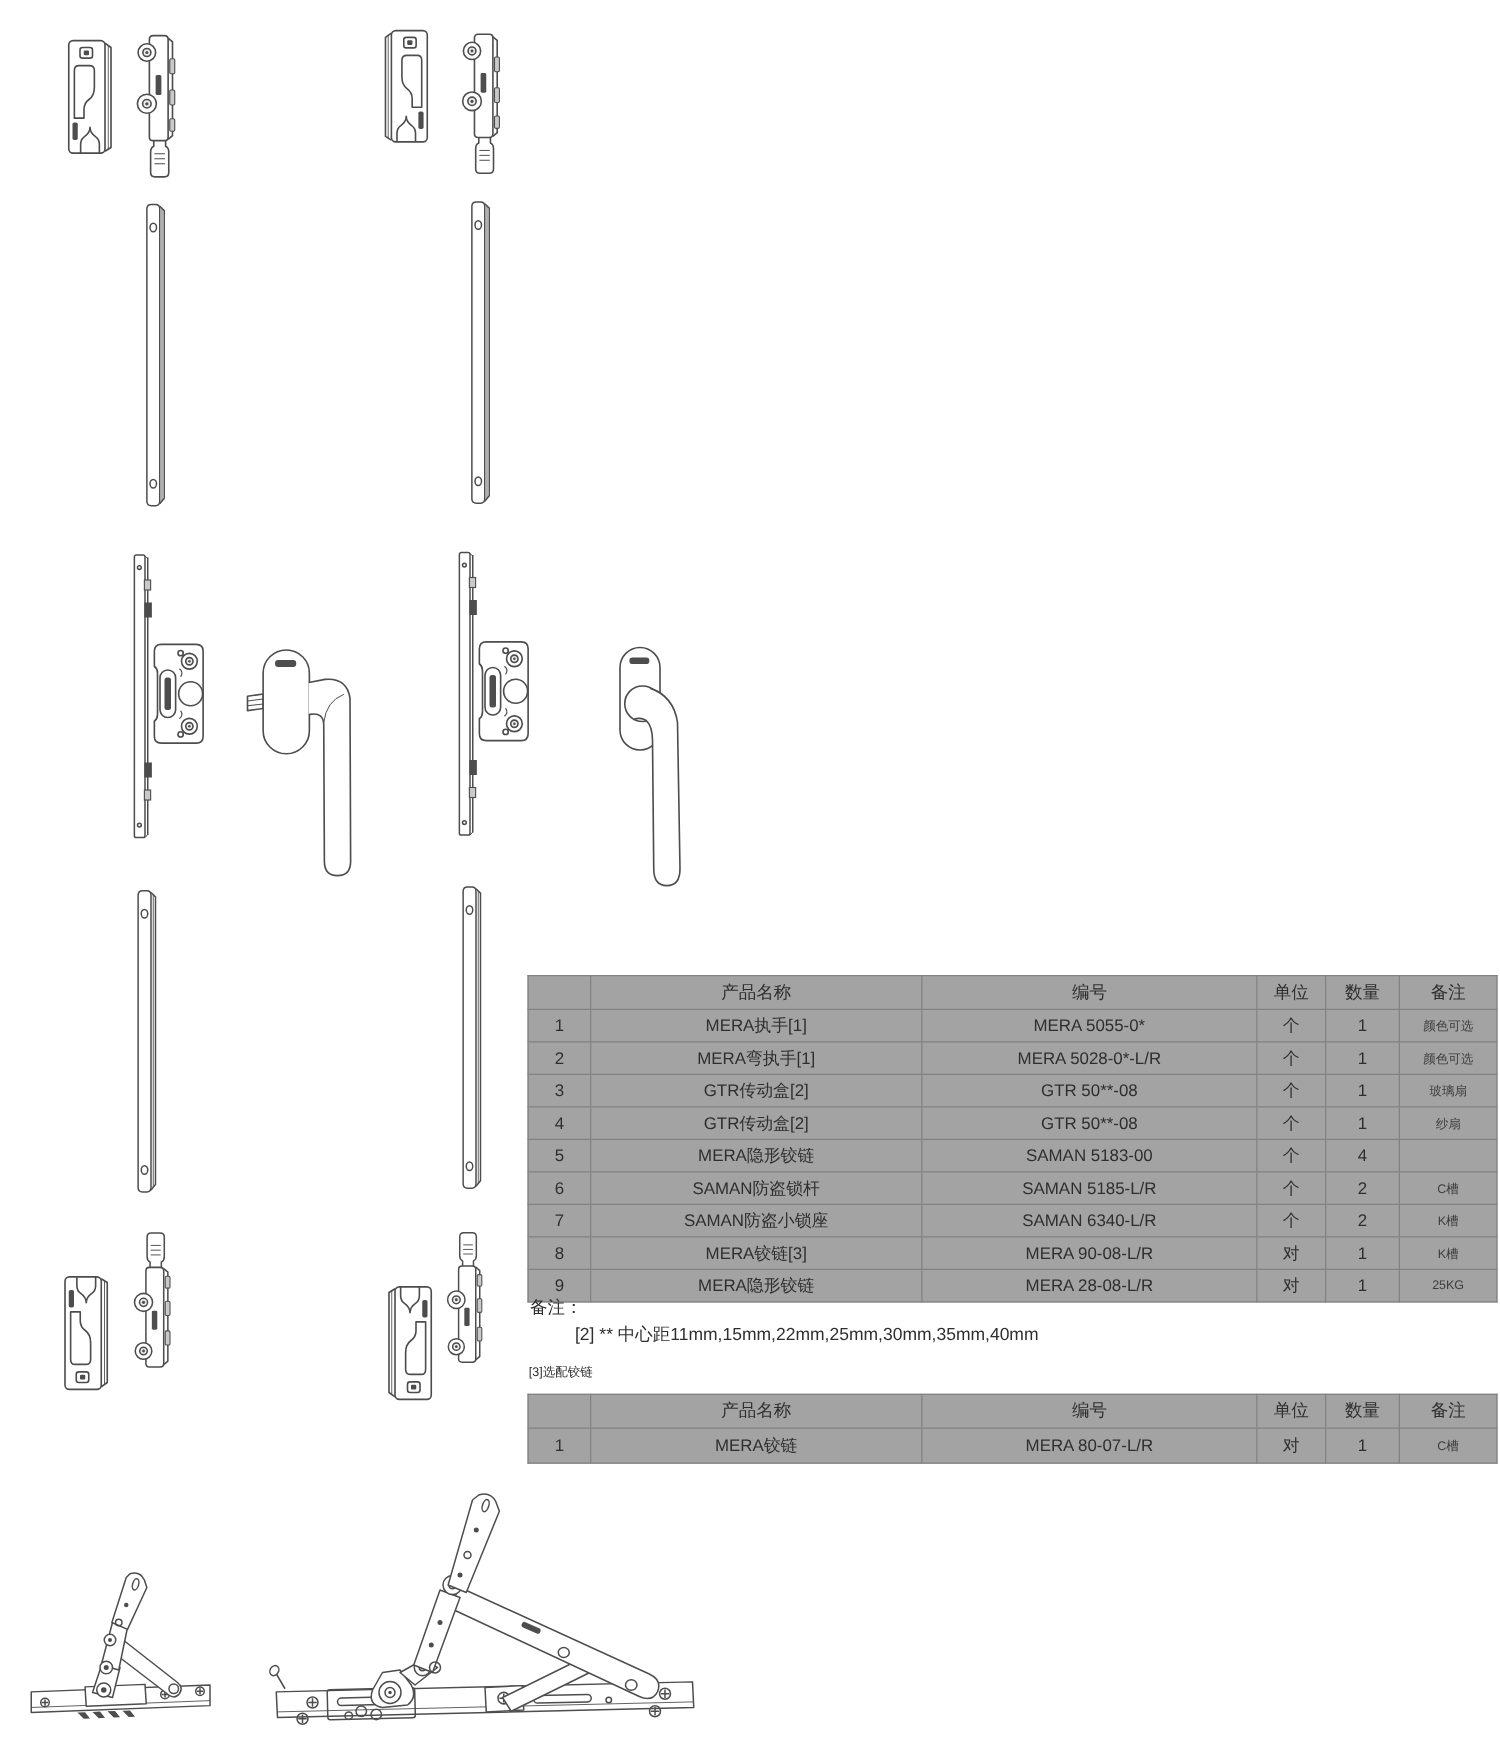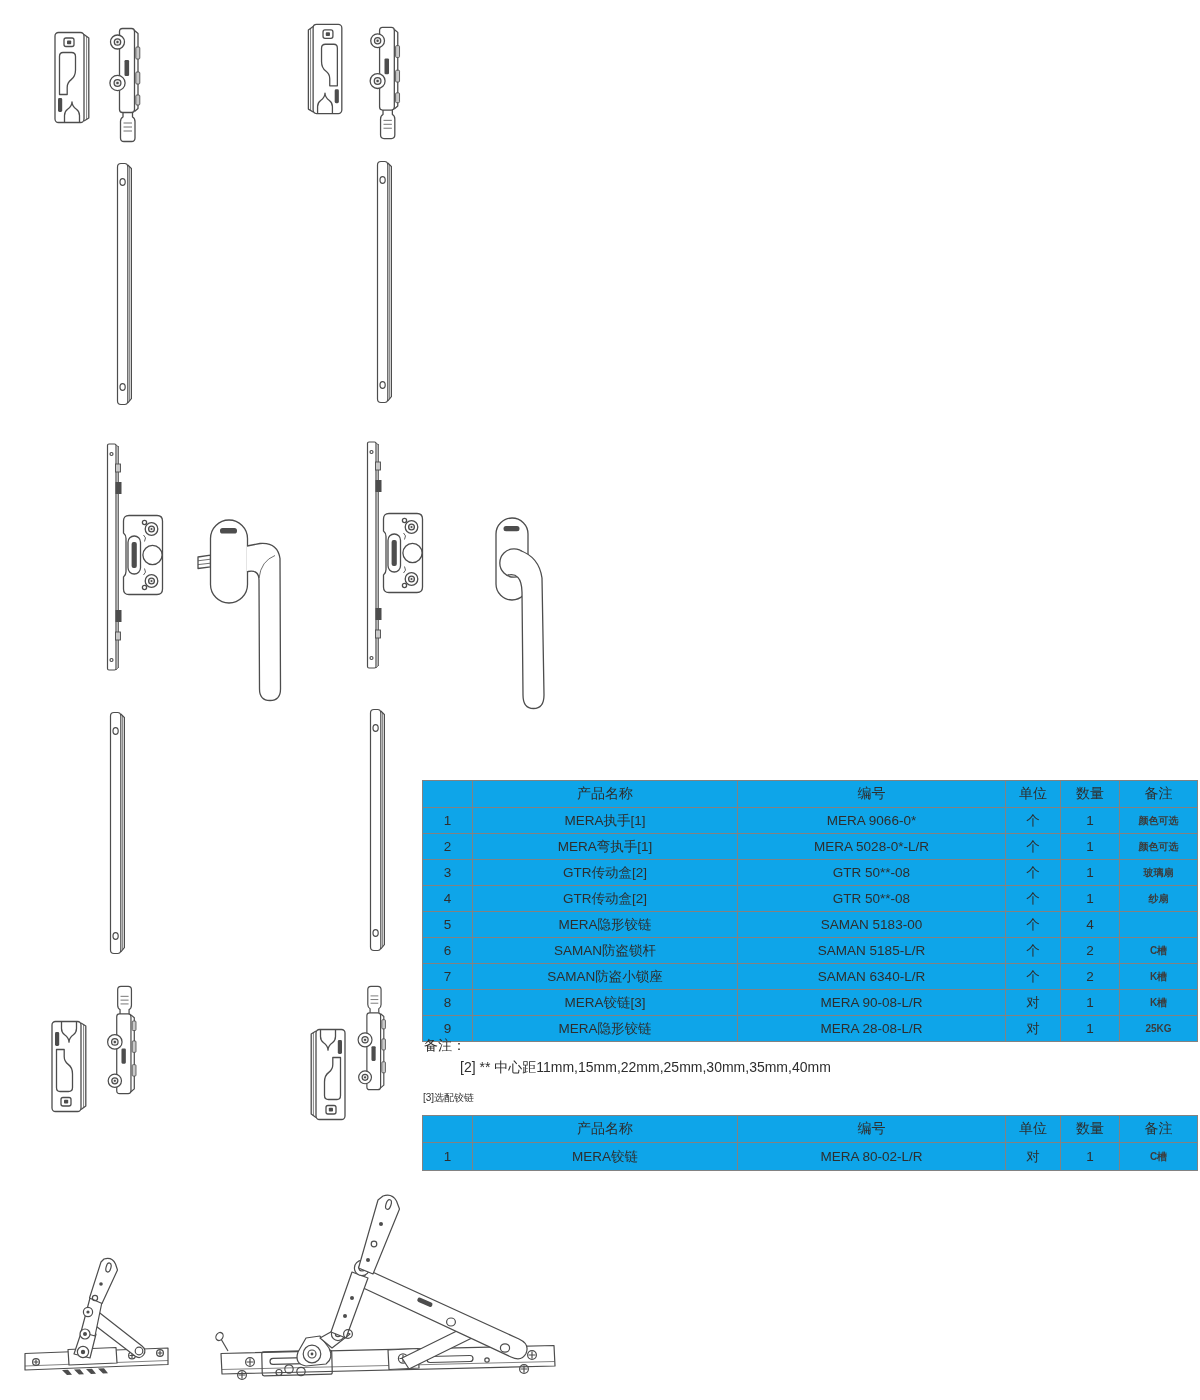"产品名称" table.parts { background: #0ea5e9 -> #a3a3a3 }
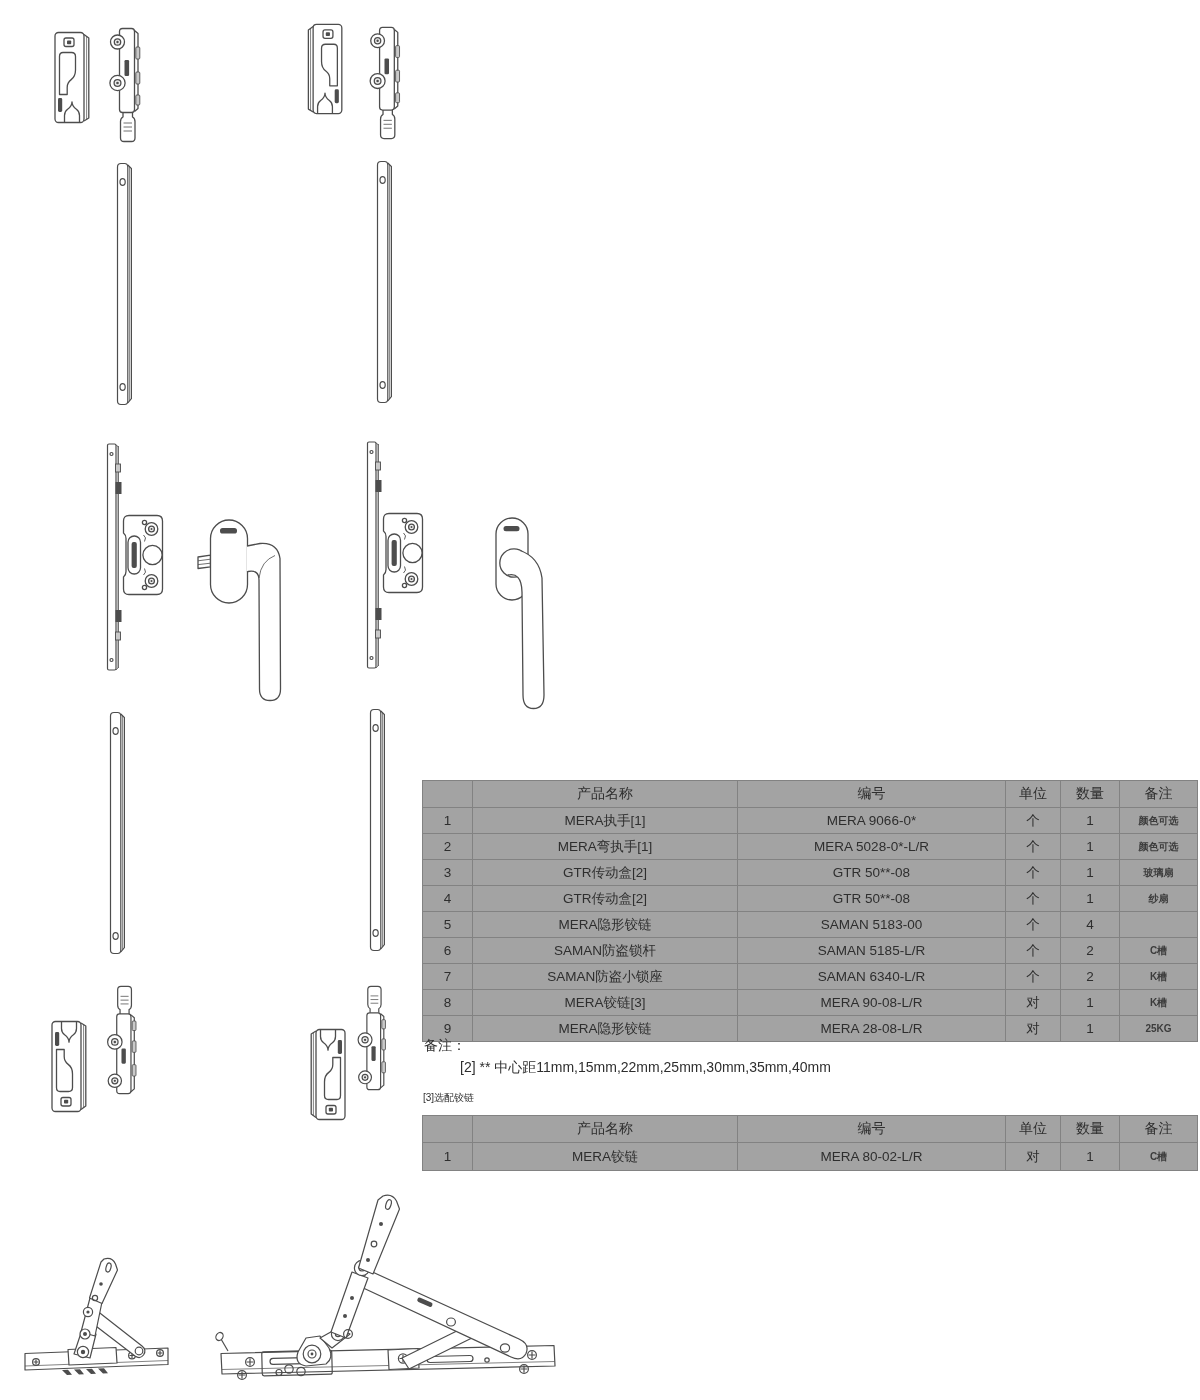"MERA 9066-0*" td { text: 9066-0 -> 5055-0 }
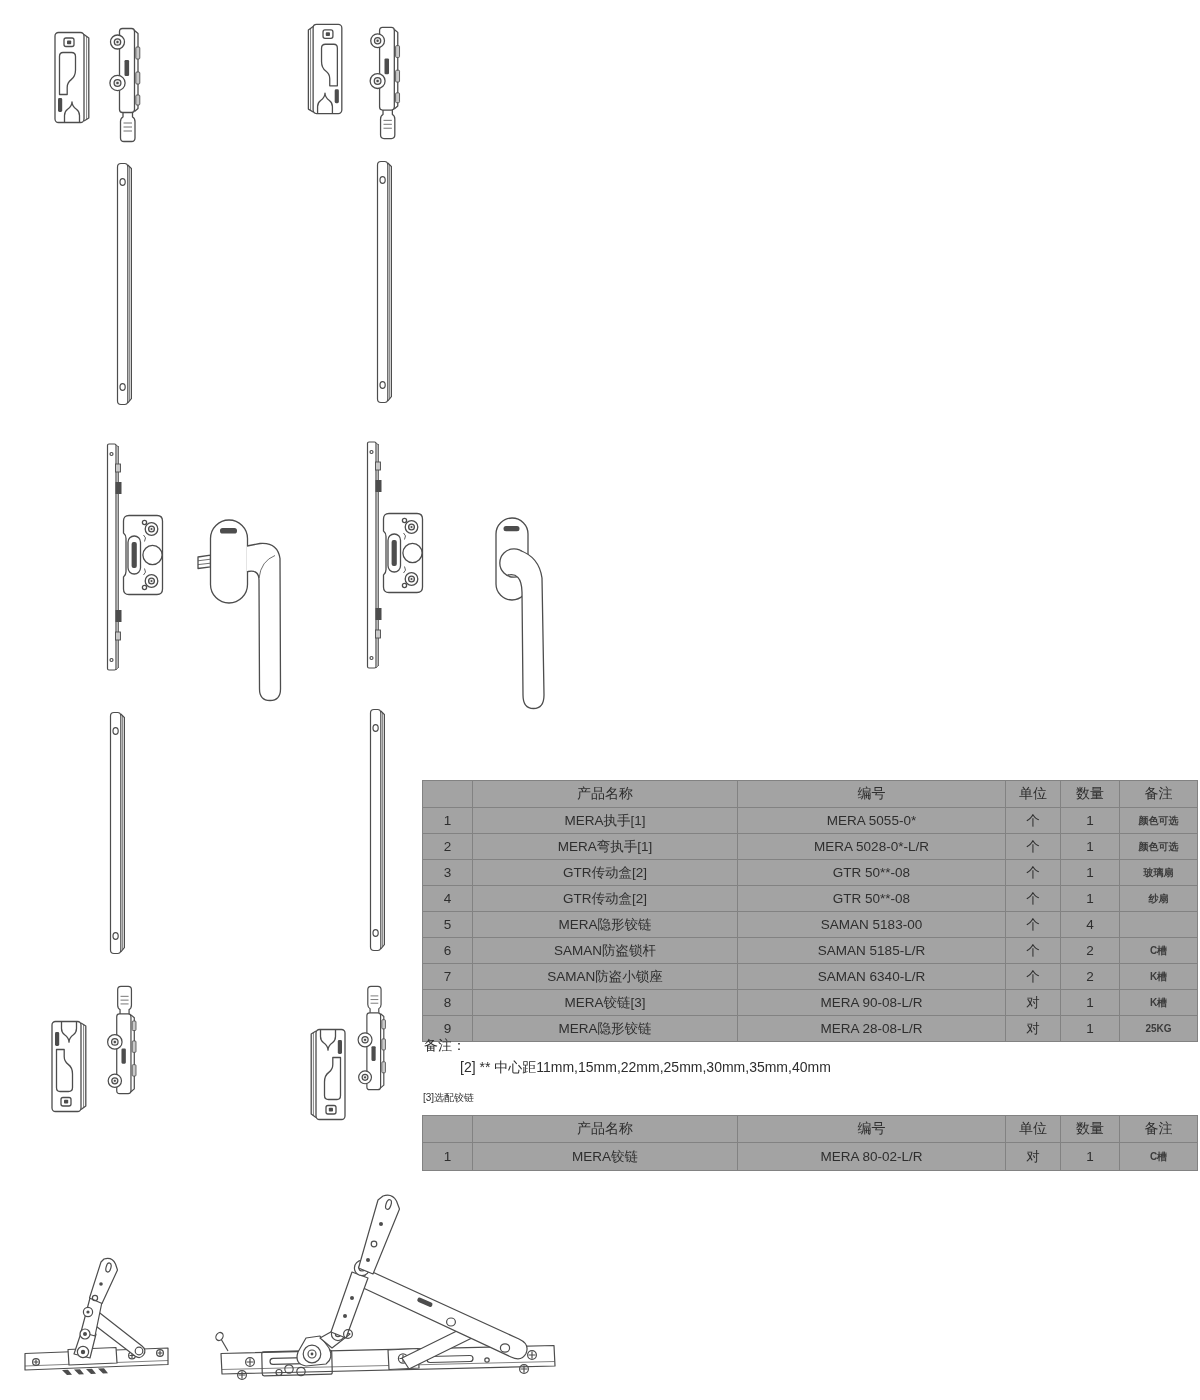"颜色可选" table.parts td.remark { font-weight: bold -> none }
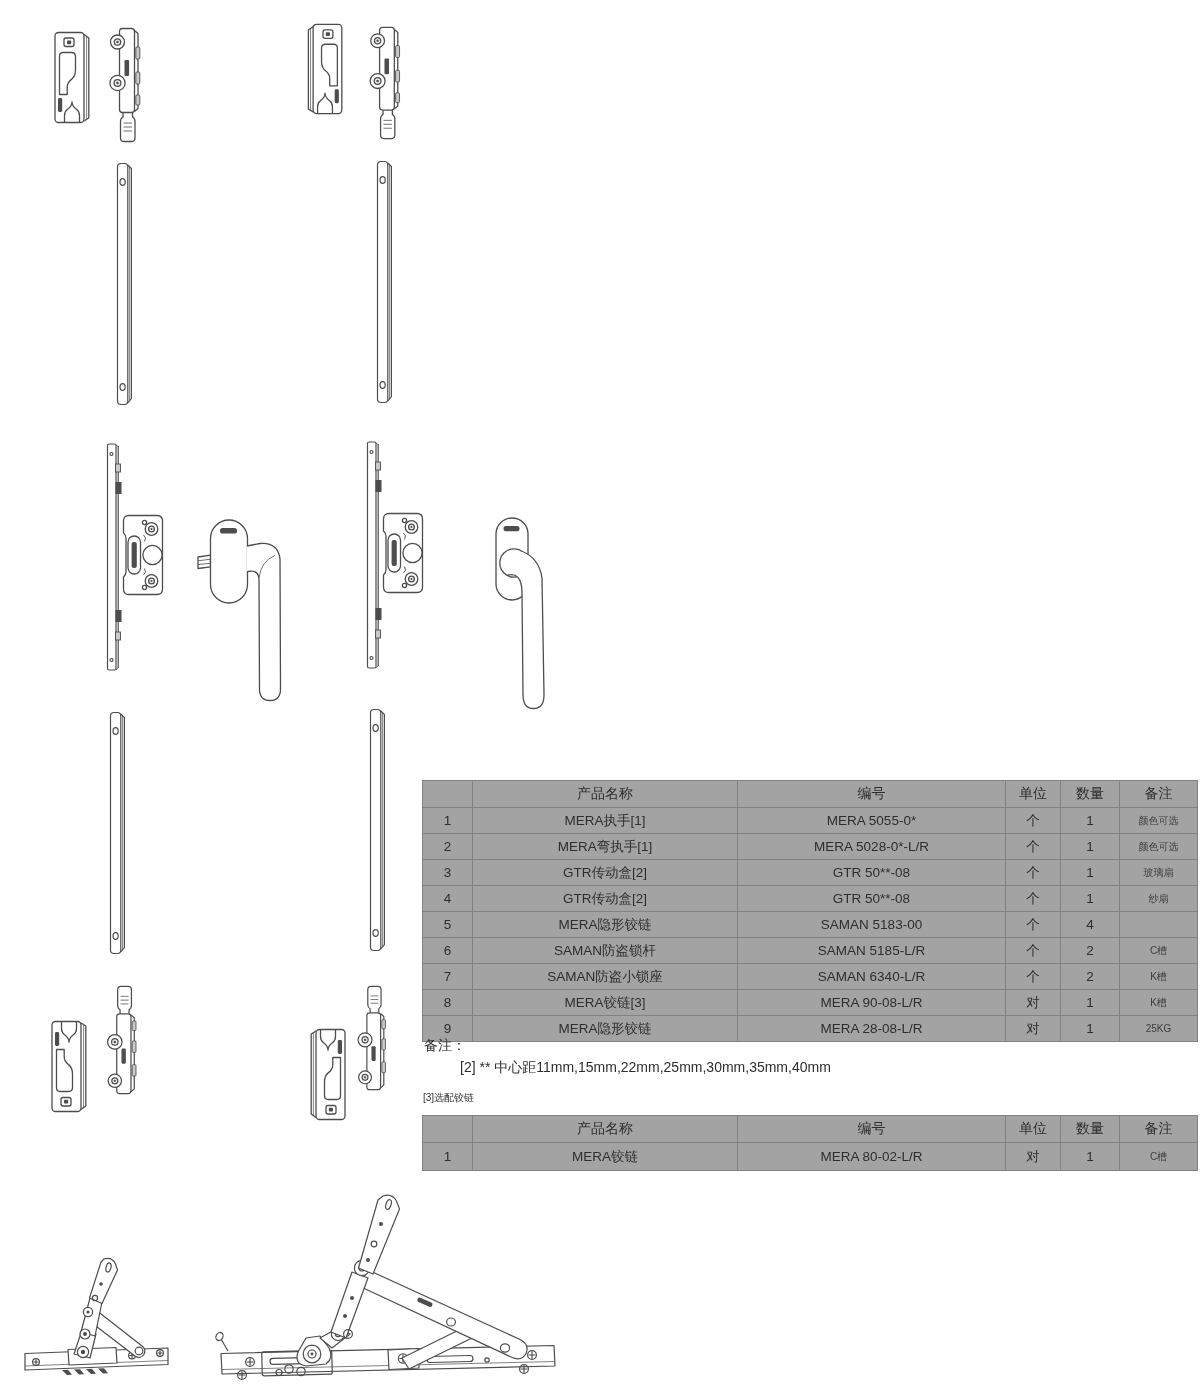"MERA 80-02-L/R" td { text: 80-02-L/R -> 80-07-L/R }
